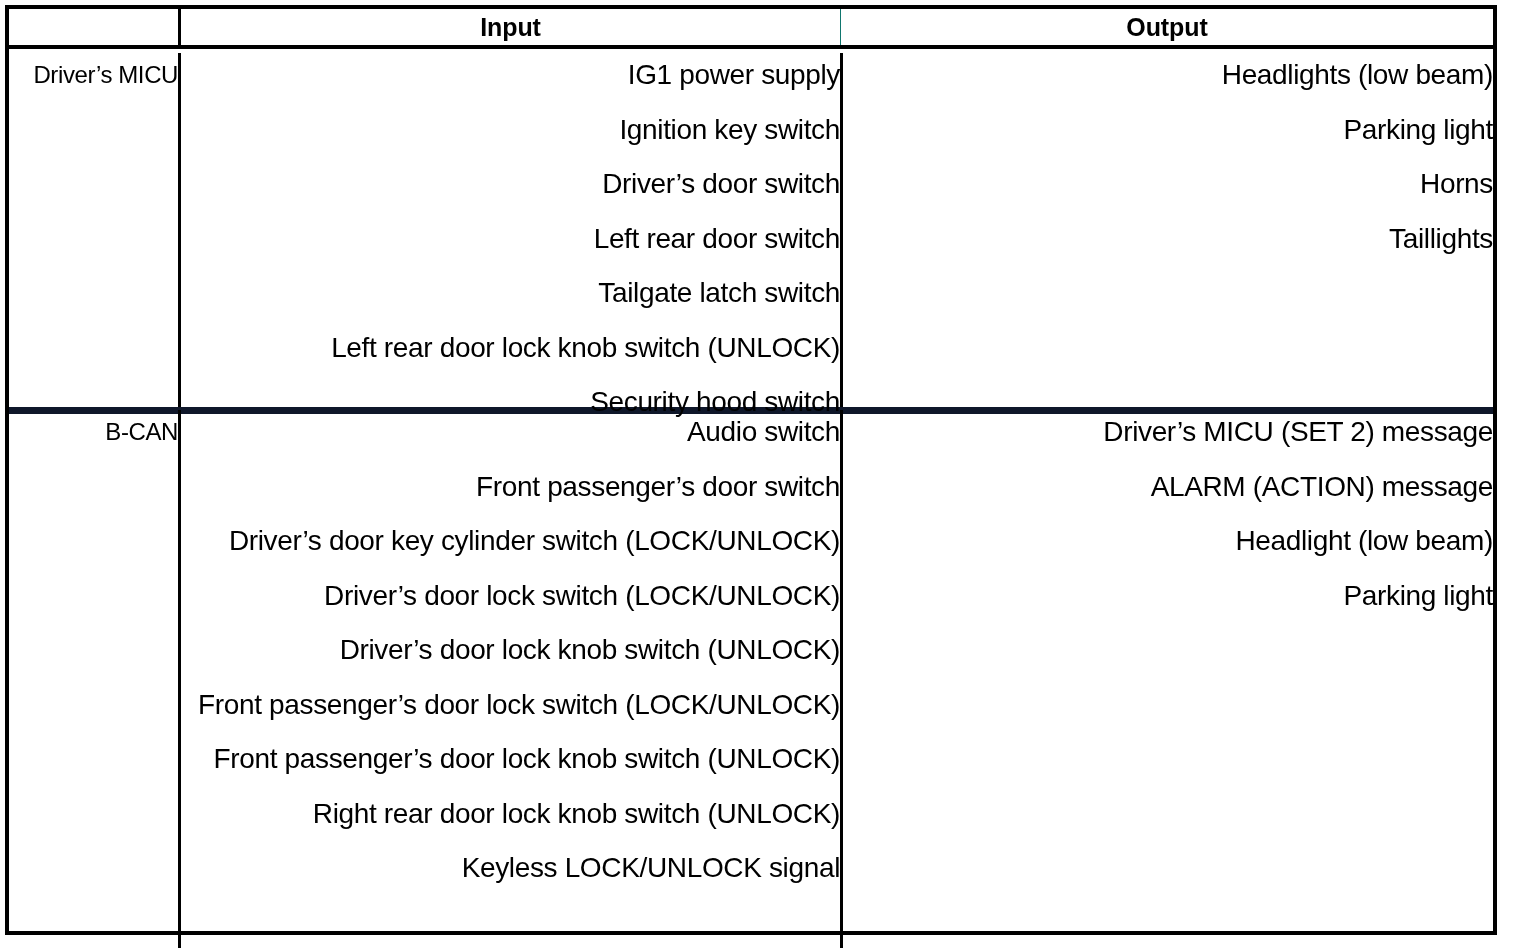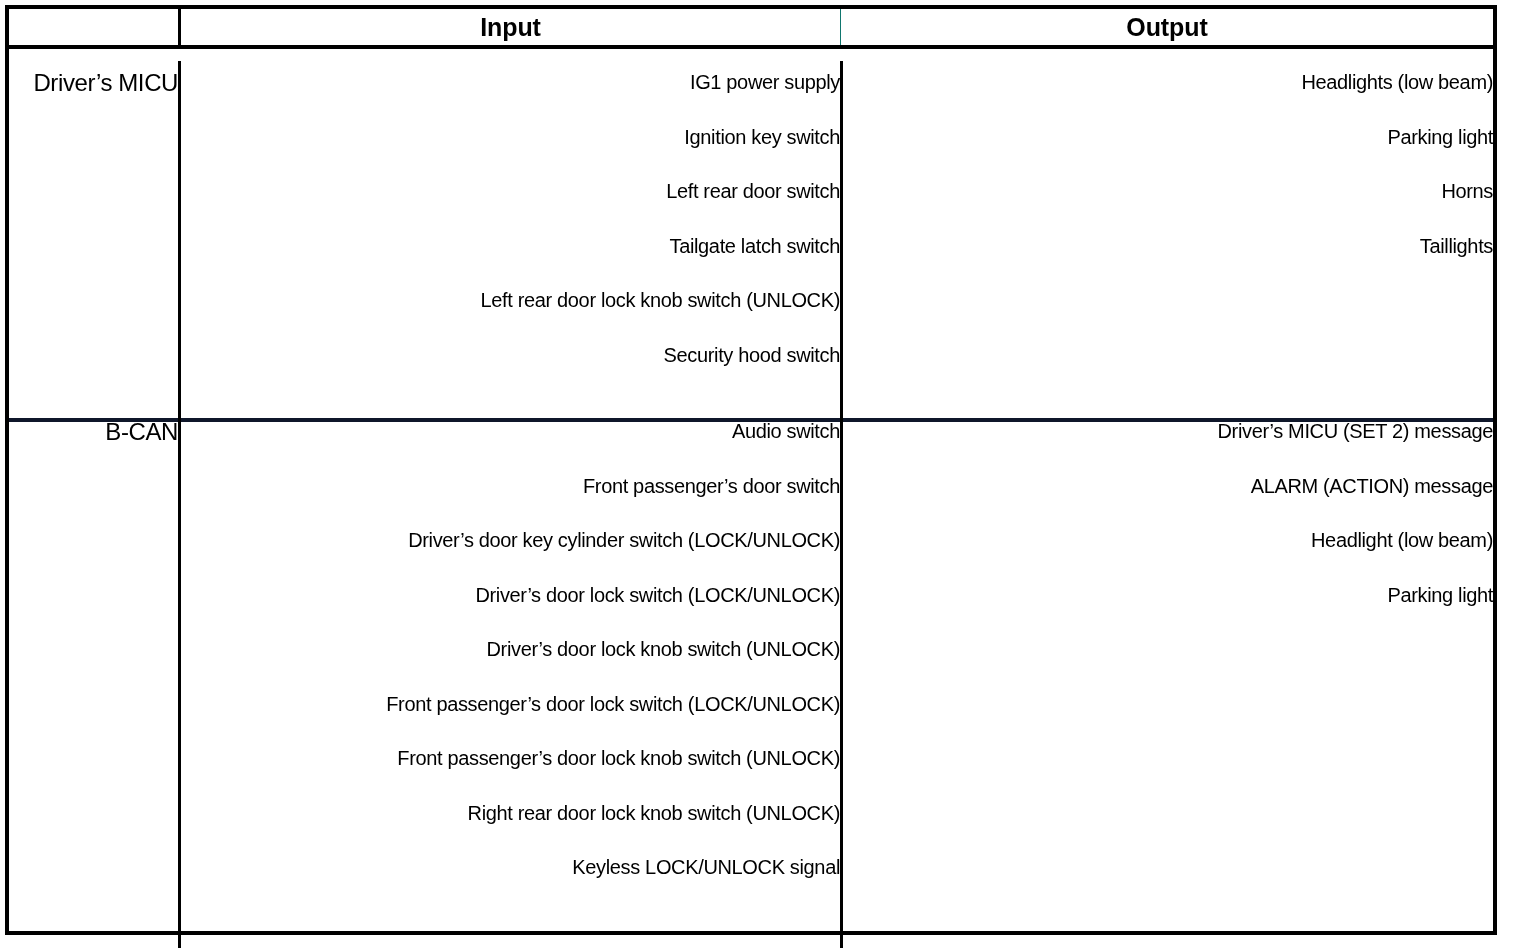"Driver’s MICU" .section-1 { border-bottom: 4px solid #0f172a -> 7px solid #0f172a; top: 52px -> 44px }
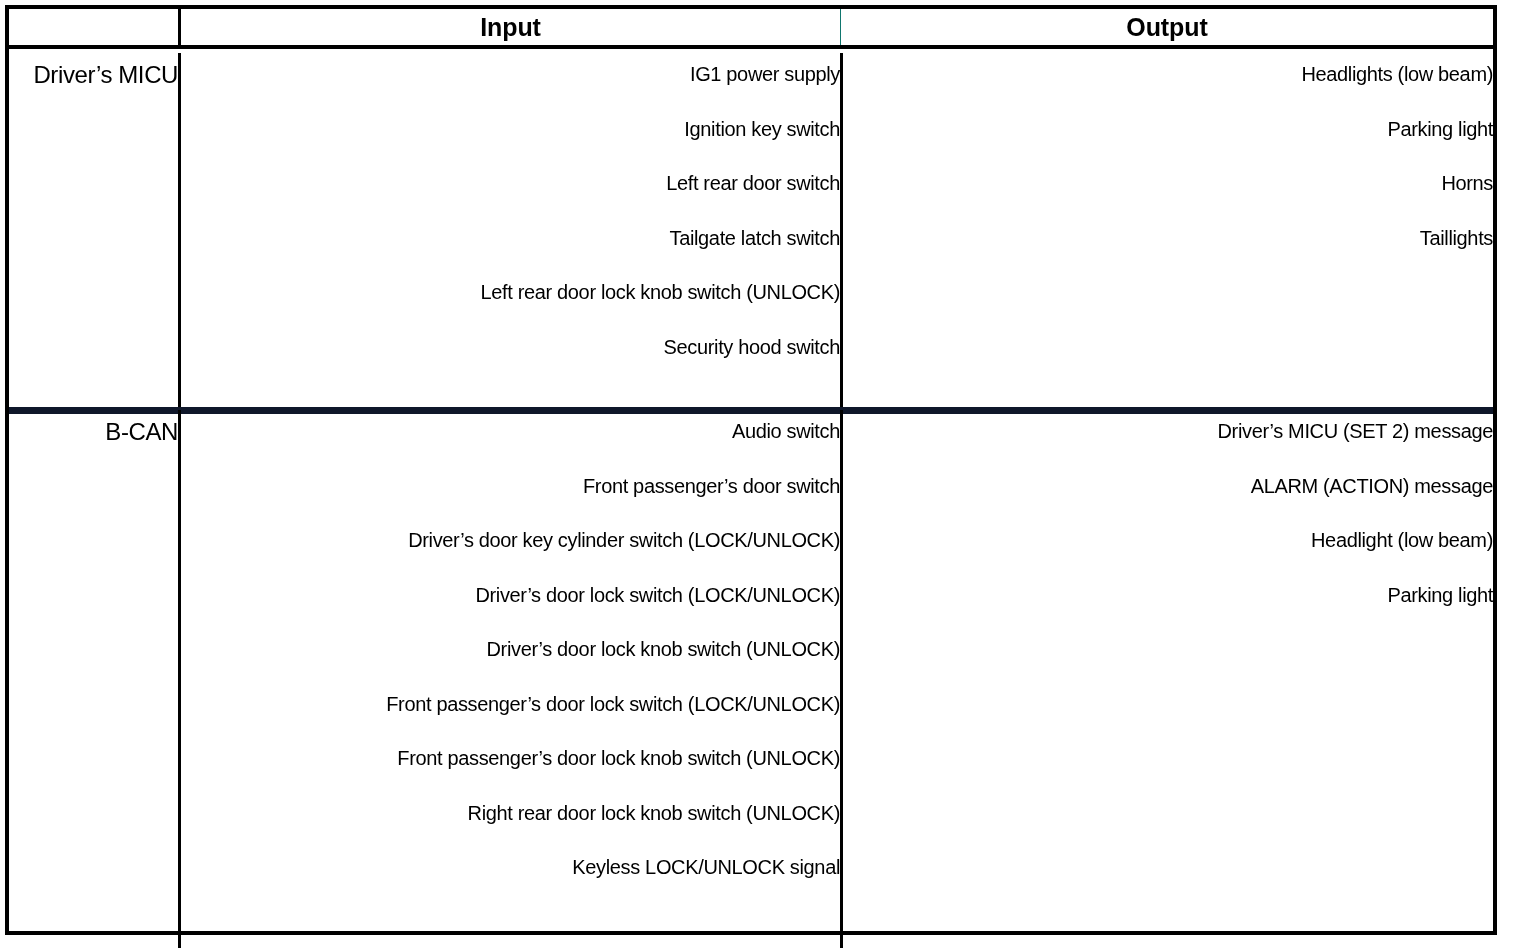"IG1 power supply" .entry { font-size: 20px -> 28px }
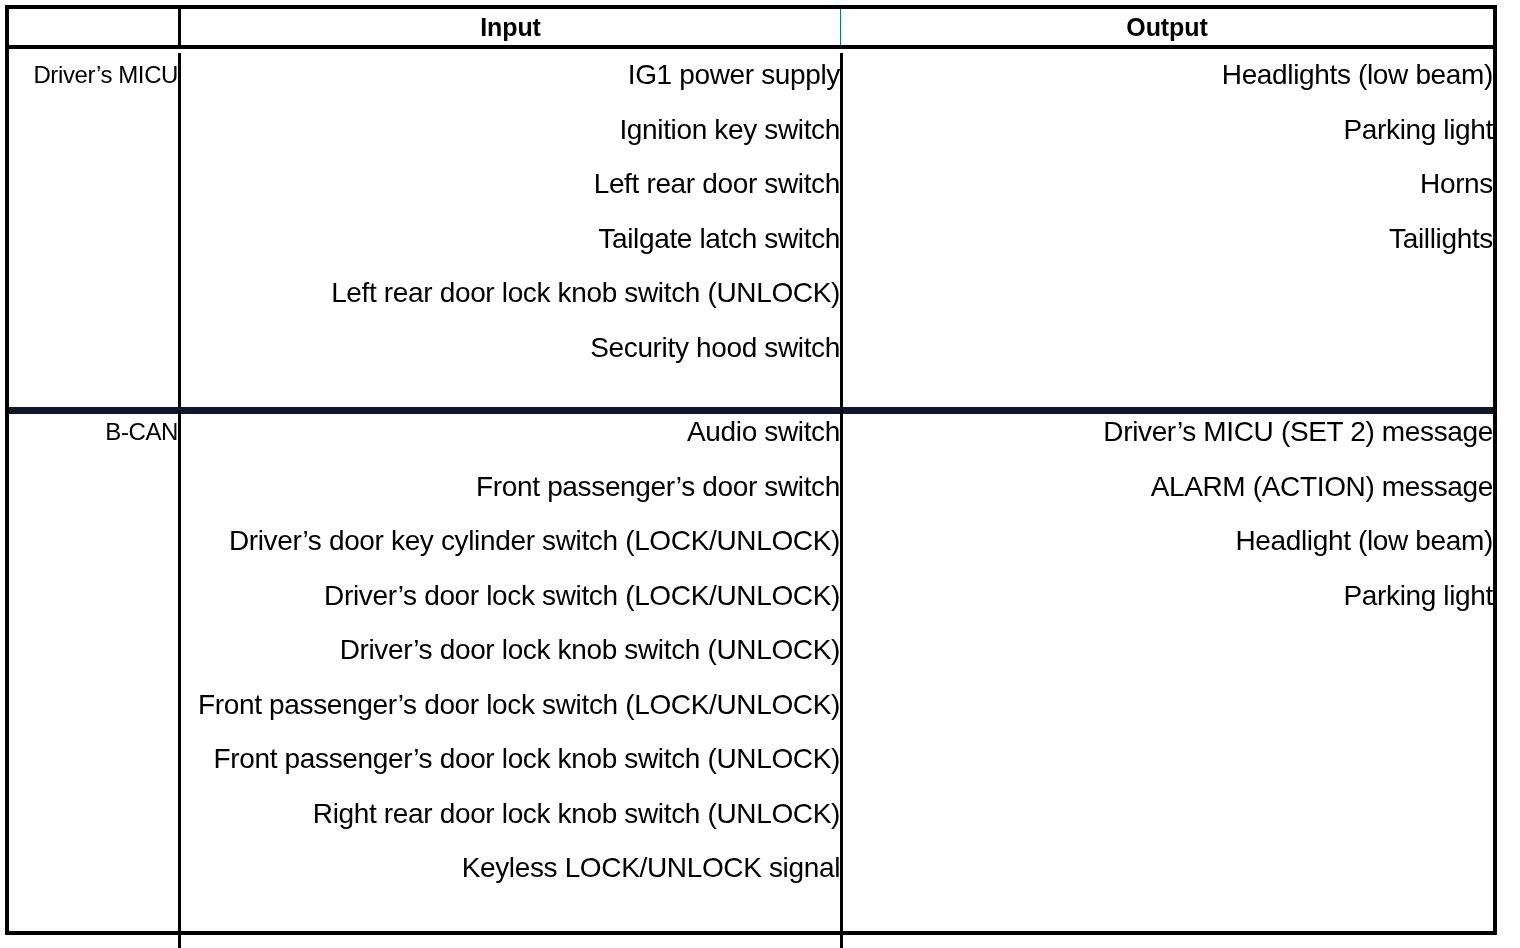"Driver’s door switch" li.entry { html: none -> <li>Driver’s door switch</li> }
